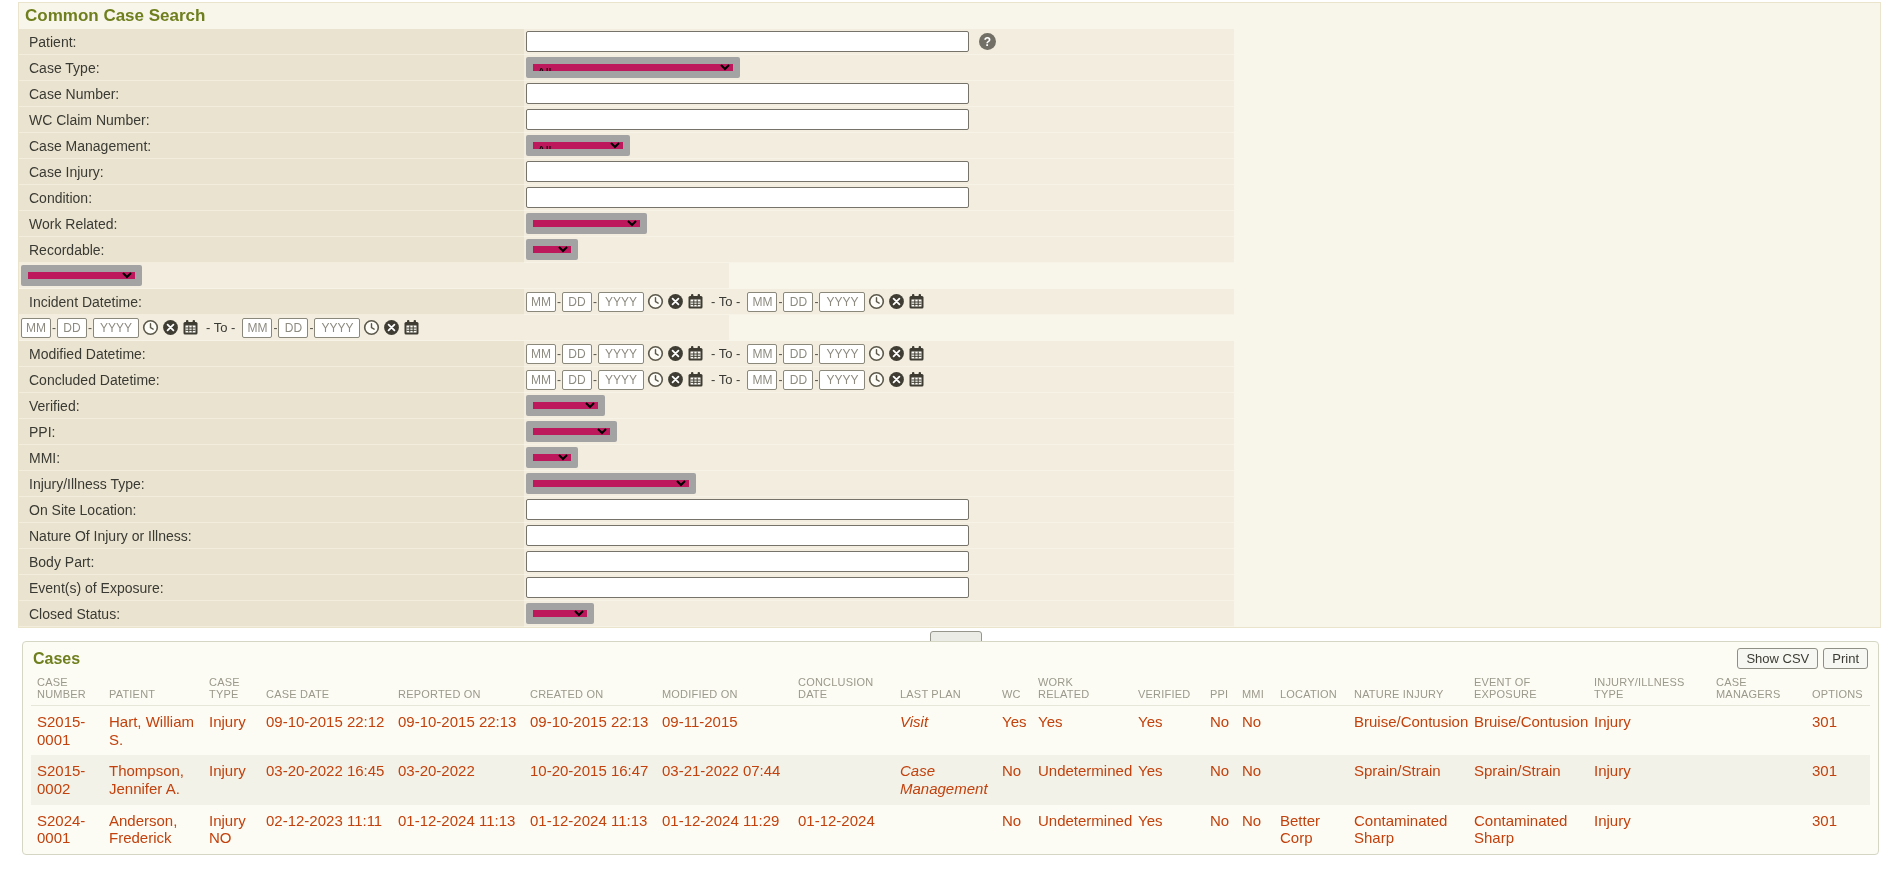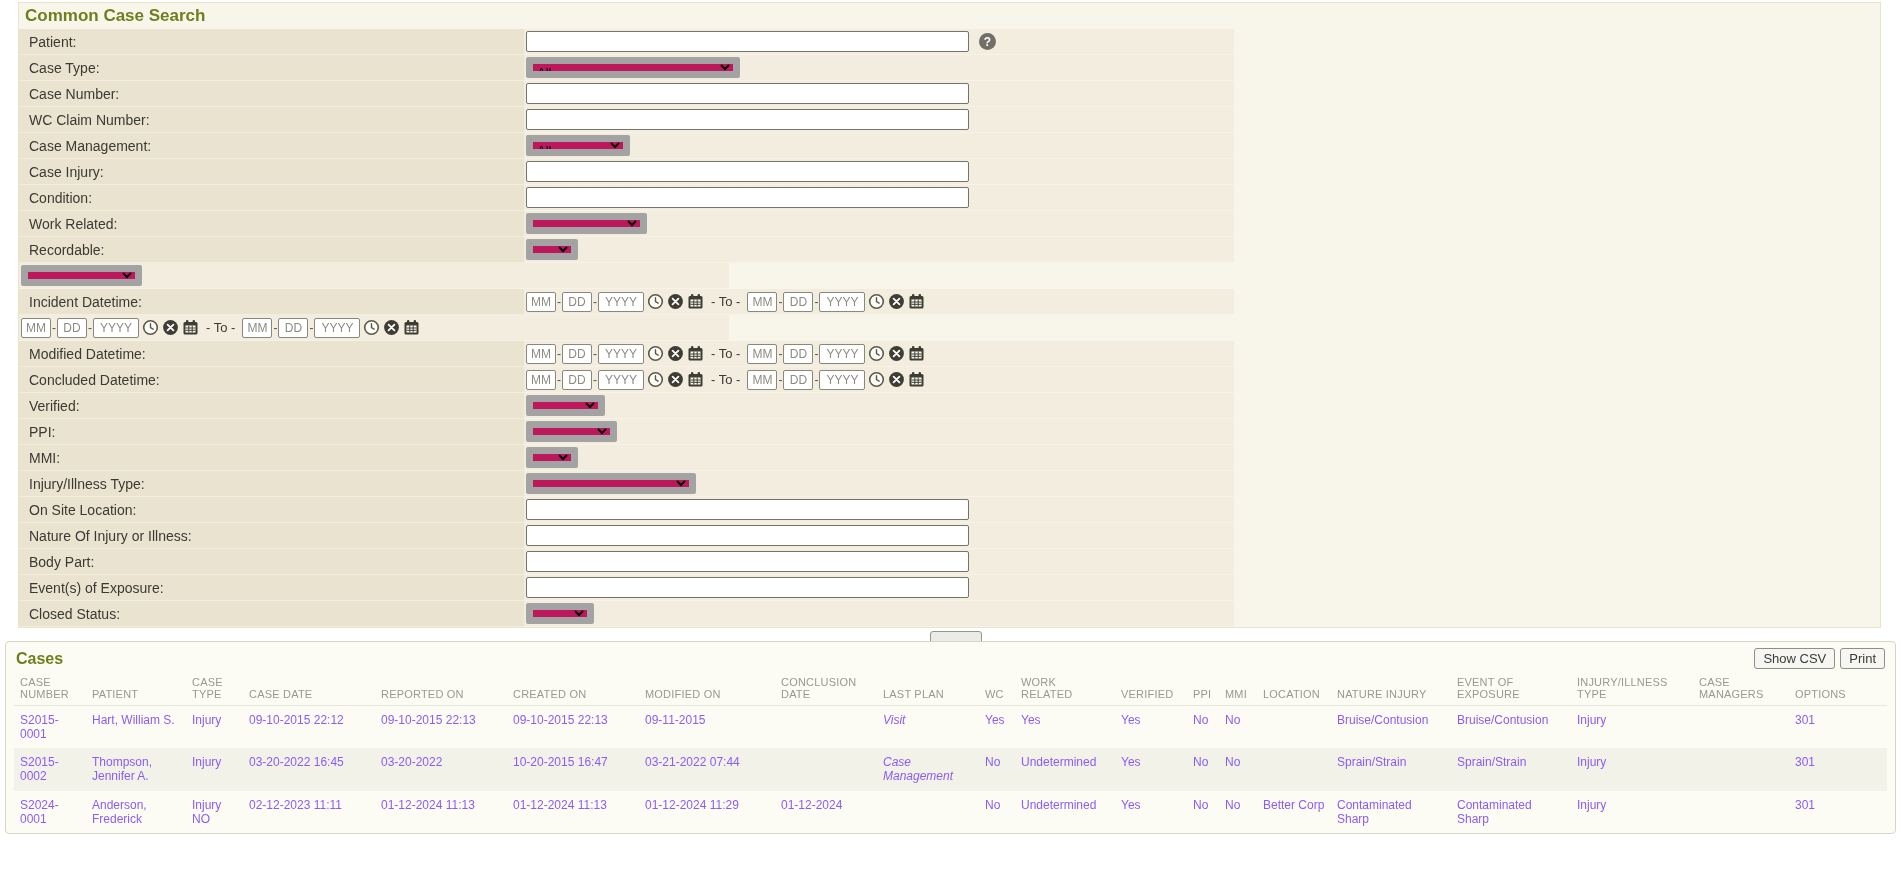"Cases" .cases-panel { margin: 0 5px -> 0 22px }
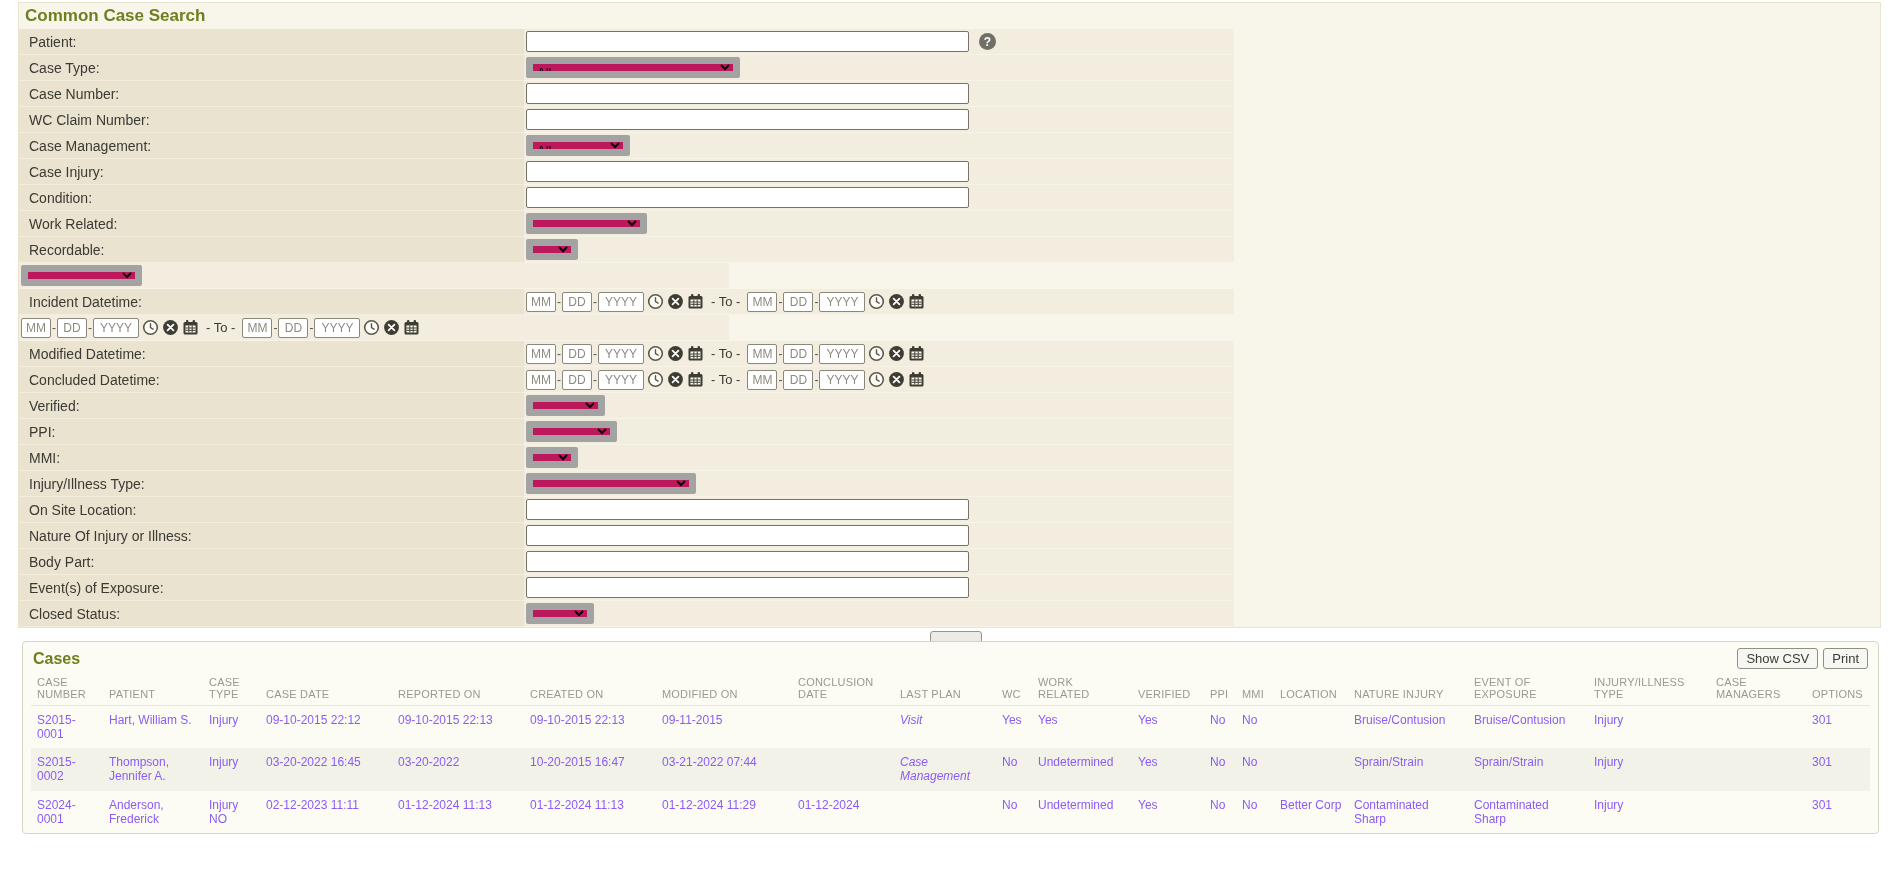"S2015-0001" .cases-table td { color: #8b5cf6 -> #c2410c; font-size: 12px -> 15px }
